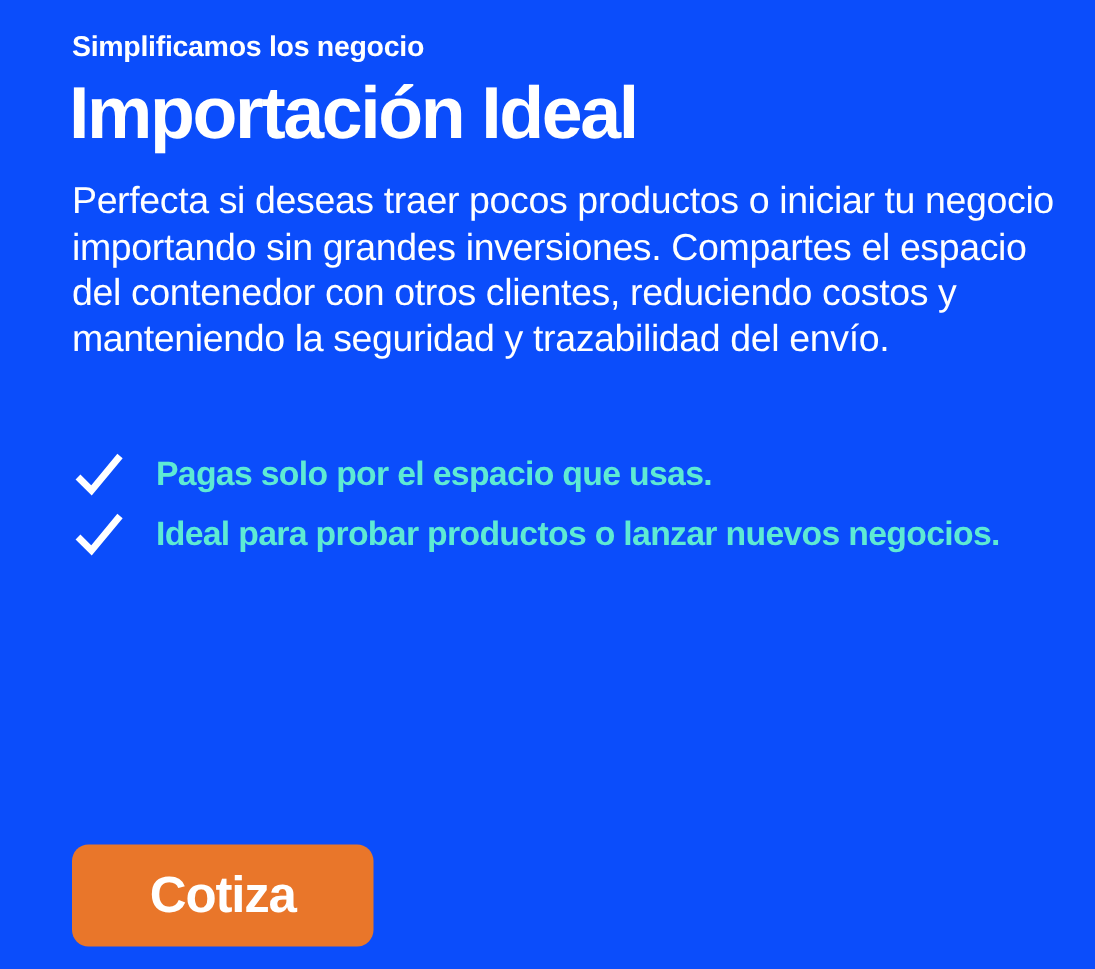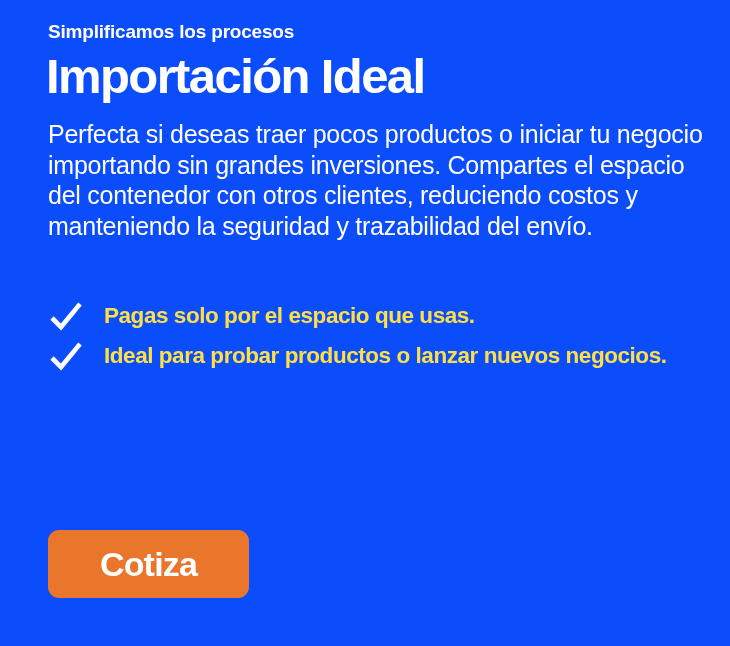"Simplificamos los procesos" p.eyebrow { text: procesos -> negocio }
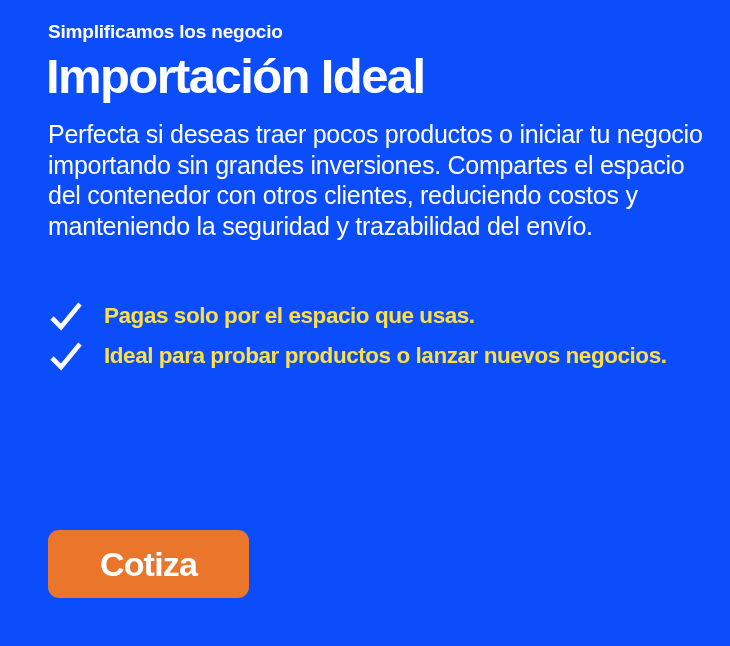"Pagas solo por el espacio" .benefit-text { color: #fde047 -> #5eead4 }
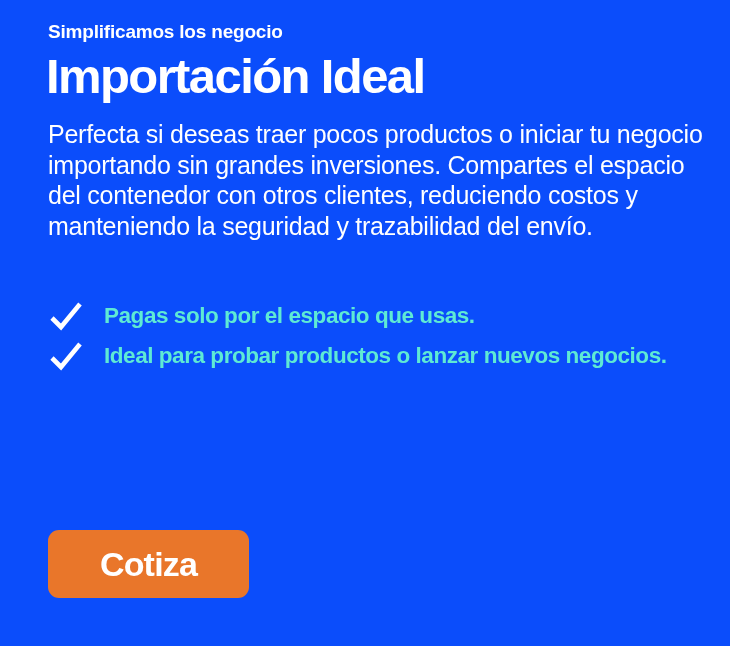"Cotiza" .cta { top: 530px -> 563px }
